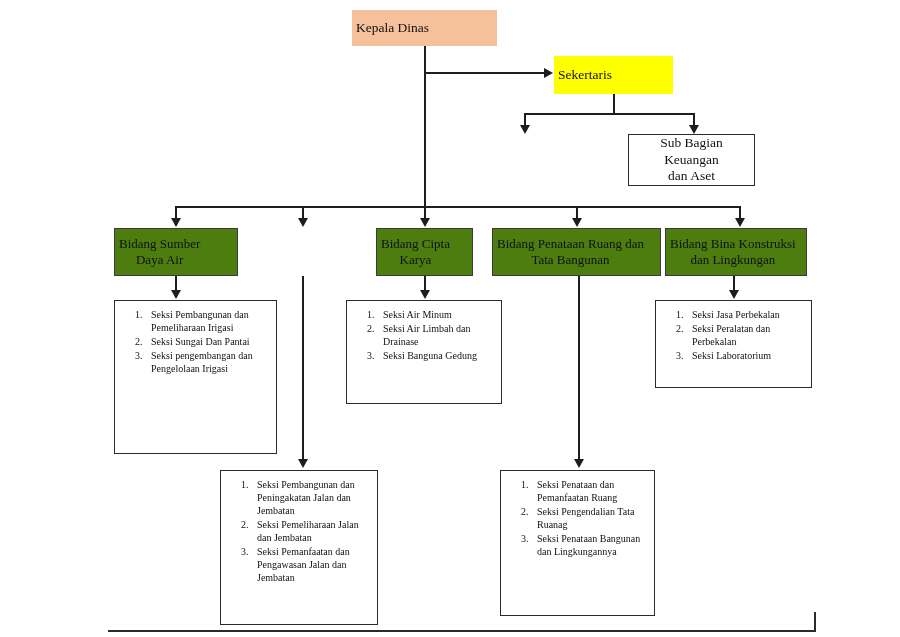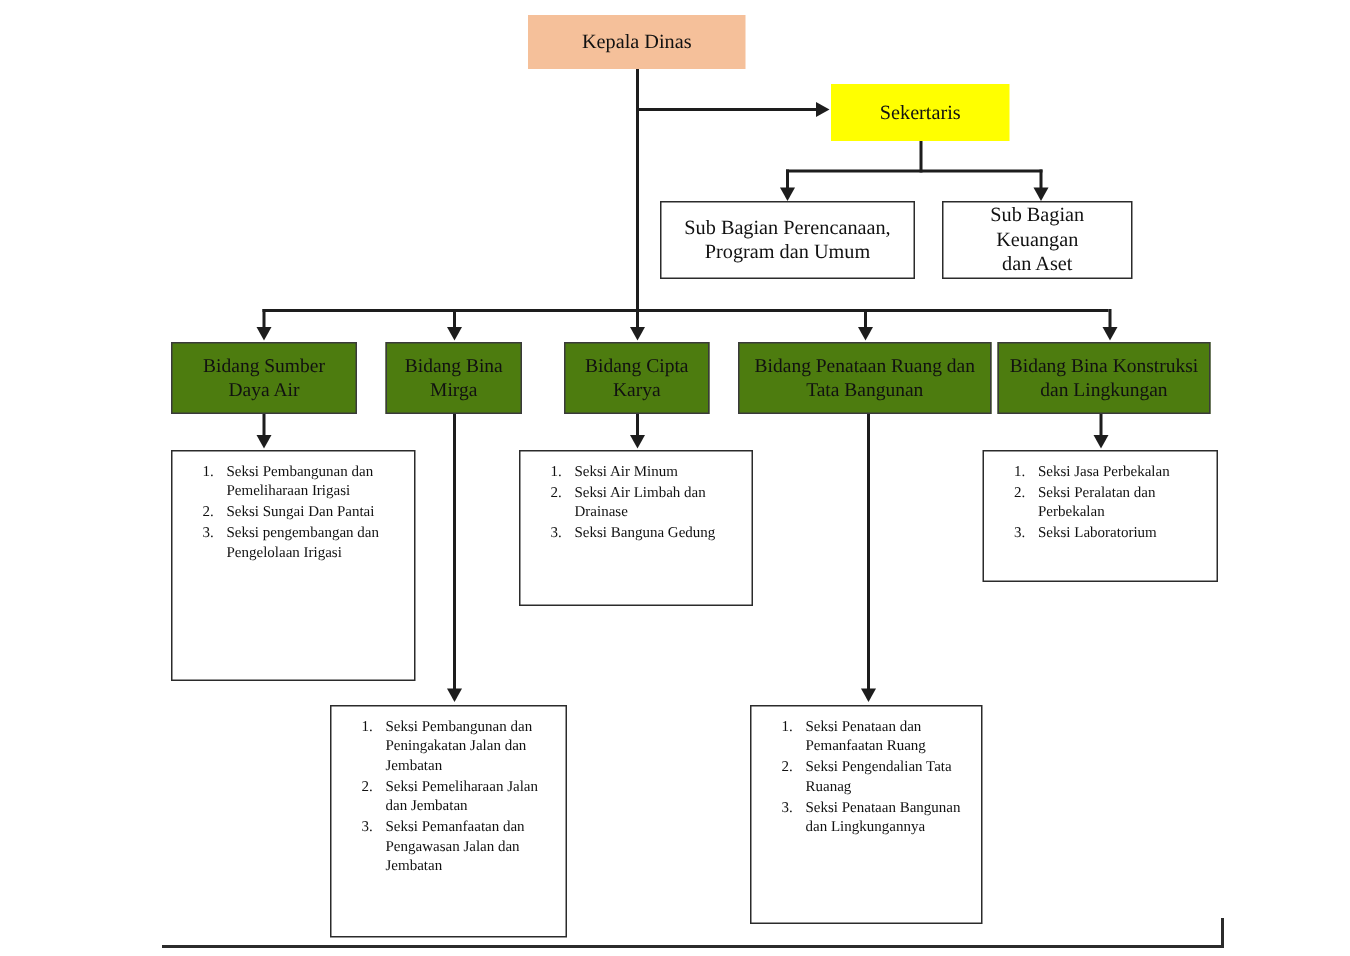"Kepala Dinas" .node { justify-content: center -> none }
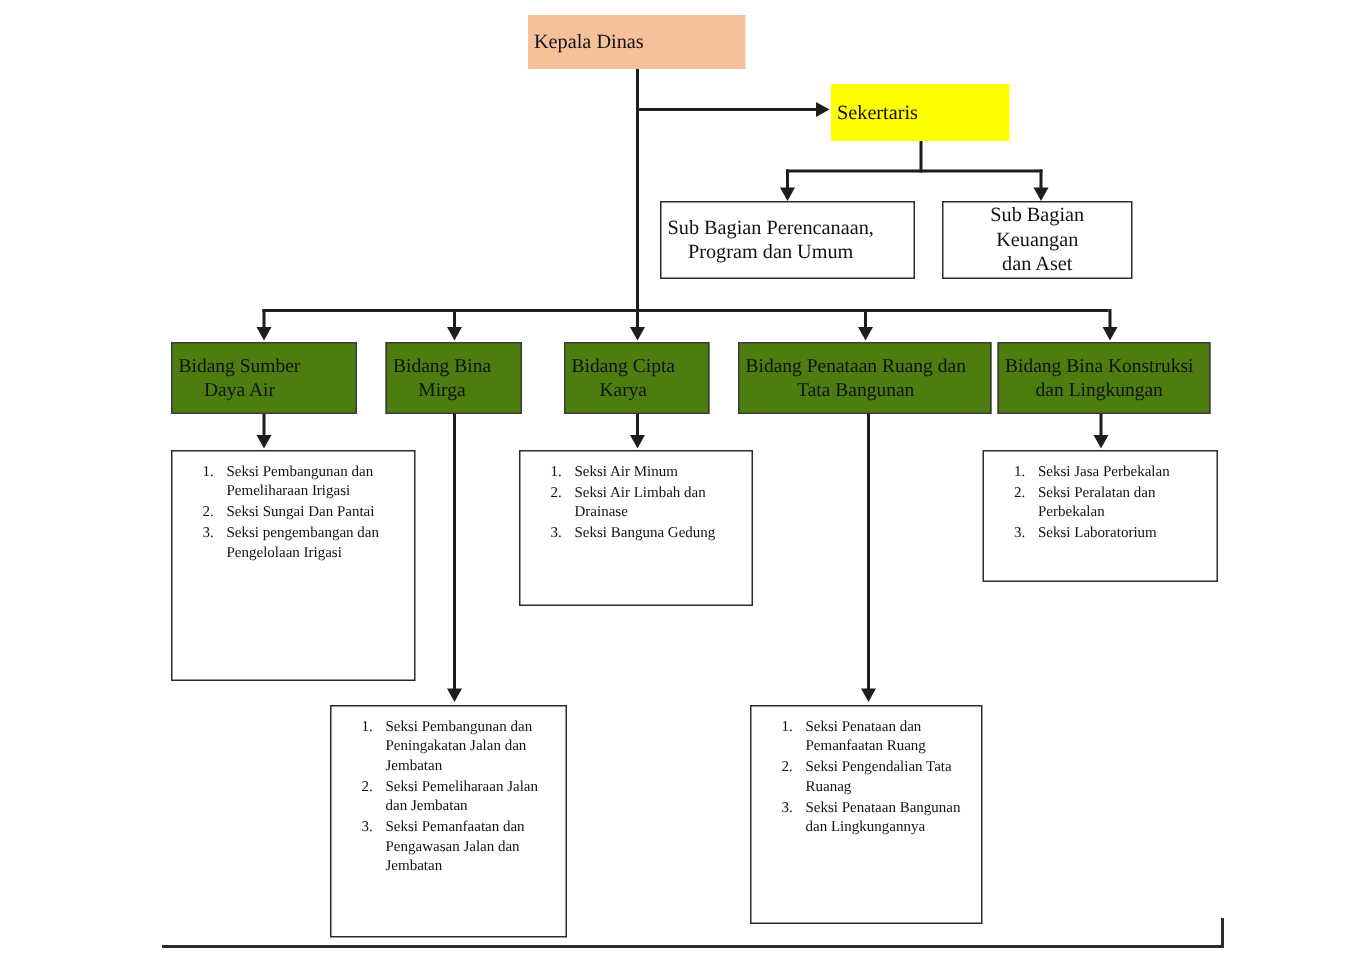"Sub Bagian Perencanaan," div.node { html: <div> <span>Sub Bagian Perencanaan, Program dan Umum</span> </div> -> none }
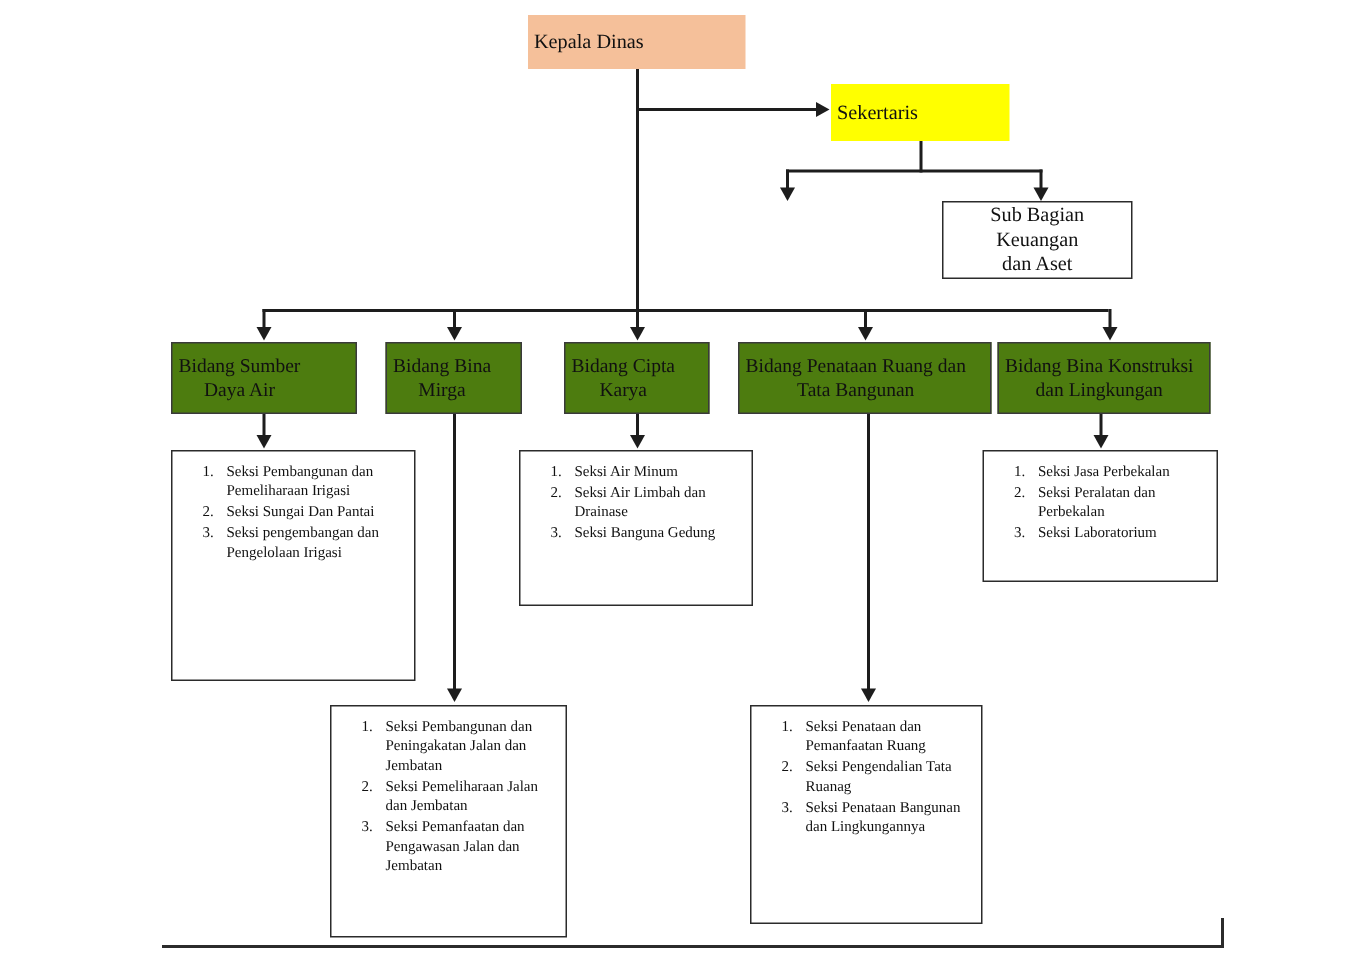"Bidang Bina" div.node { html: <div> <span>Bidang Bina Mirga</span> </div> -> none }
